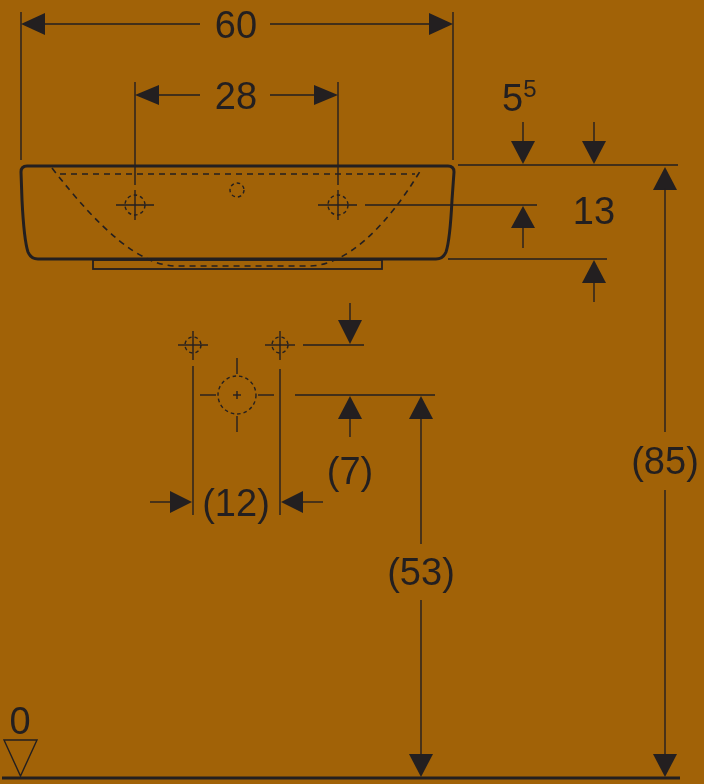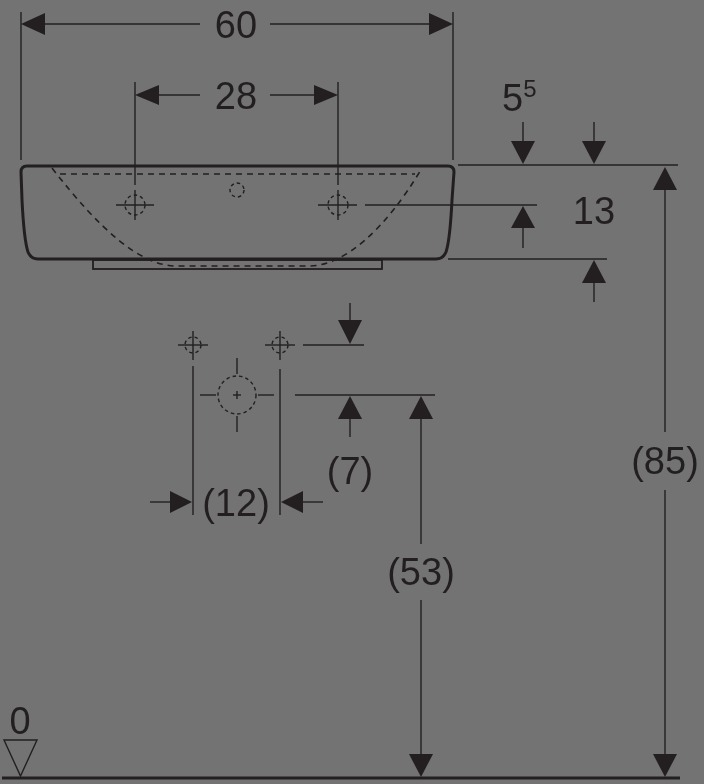"60" #canvas { background: #737373 -> #a16207 }
